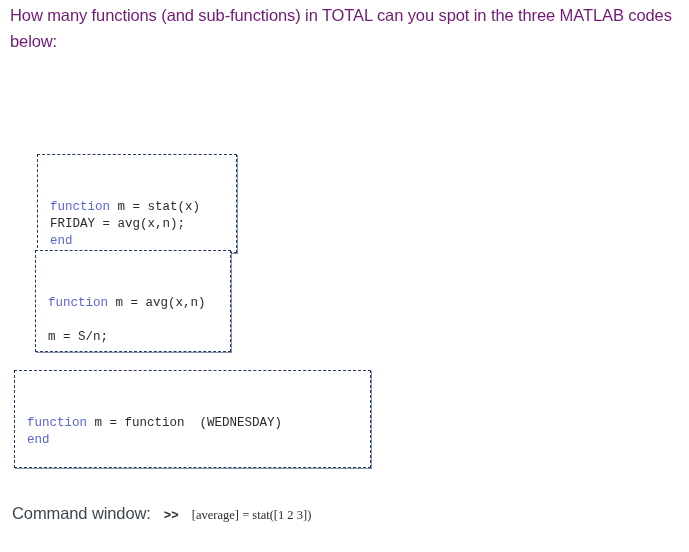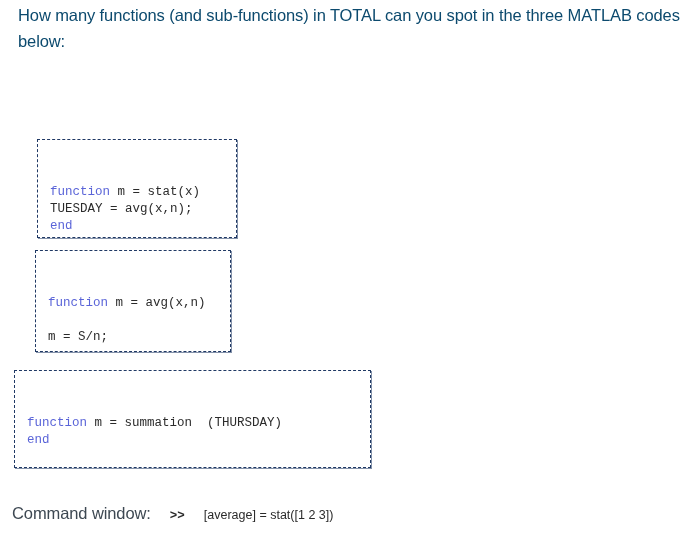"How many functions (and sub-functions)" .question { color: #0c4a6e -> #701a75; left: 18px -> 10px }
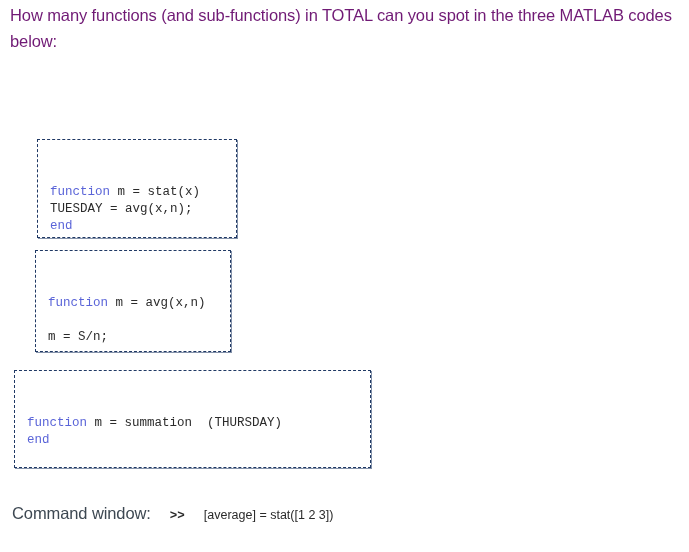"function m = stat(x)" #code-box-1 { top: 139px -> 154px }
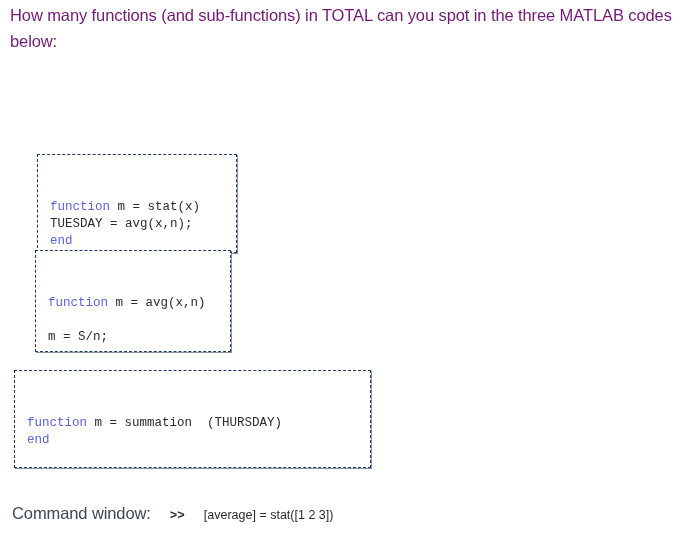"TUESDAY = avg(x,n);" span { text: TUESDAY -> FRIDAY }
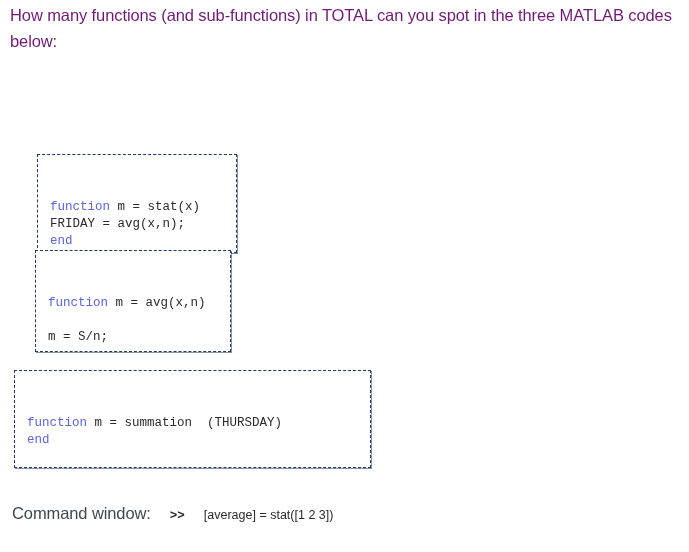"m = summation (THURSDAY)" span { text: summation  (THURSDAY -> function  (WEDNESDAY }
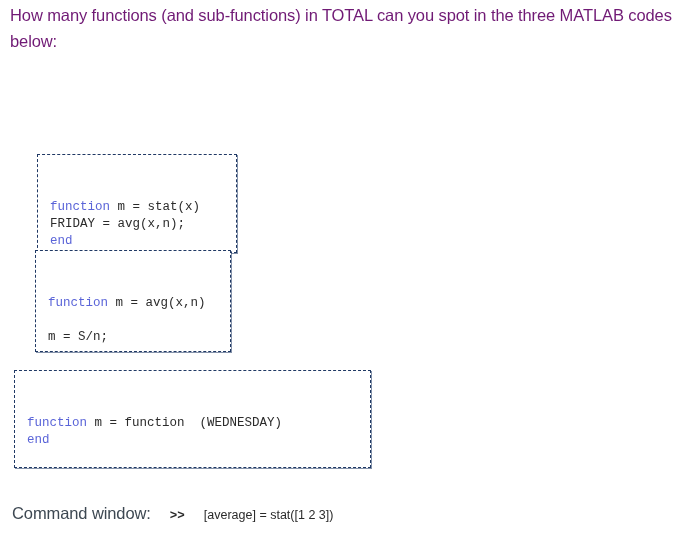"Command window:" .command-line { gap: 19px -> 13px }
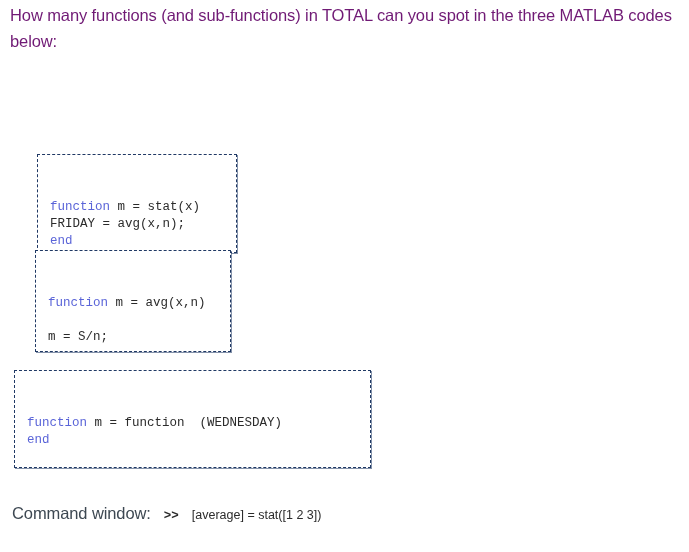"[average] = stat([1 2 3])" .command-text { font-family: Liberation Sans, sans-serif -> Liberation Serif, serif }
